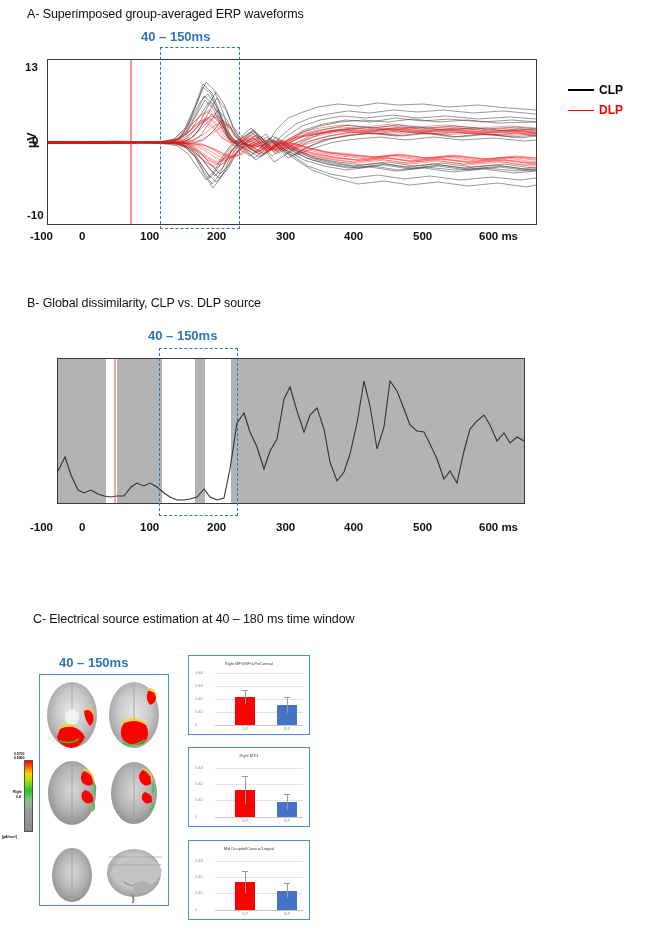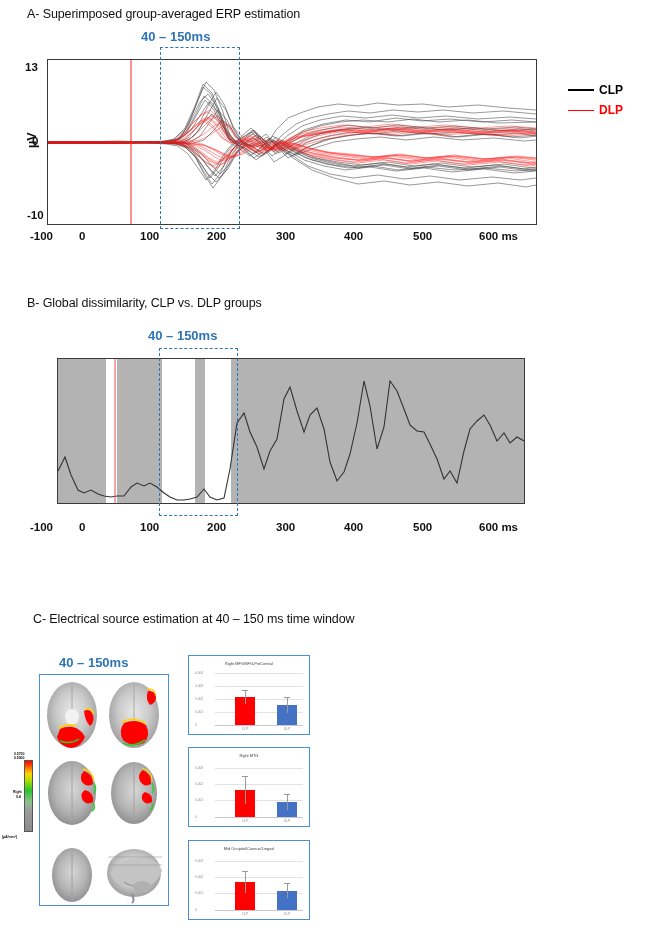"A- Superimposed group-averaged ERP" div.panel-title { text: estimation -> waveforms }
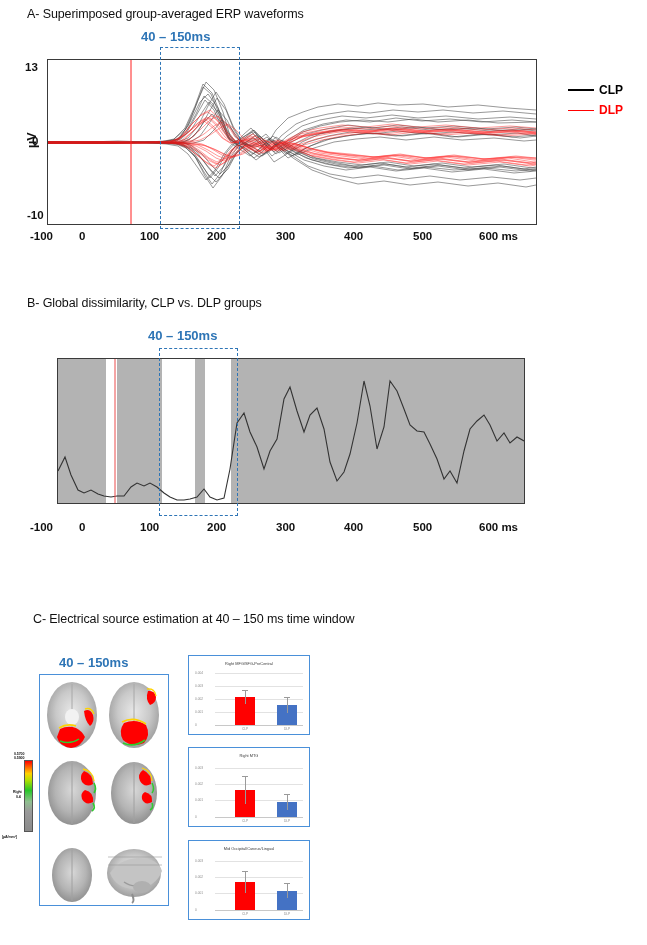"B- Global dissimilarity, CLP vs." div.panel-title { text: groups -> source }
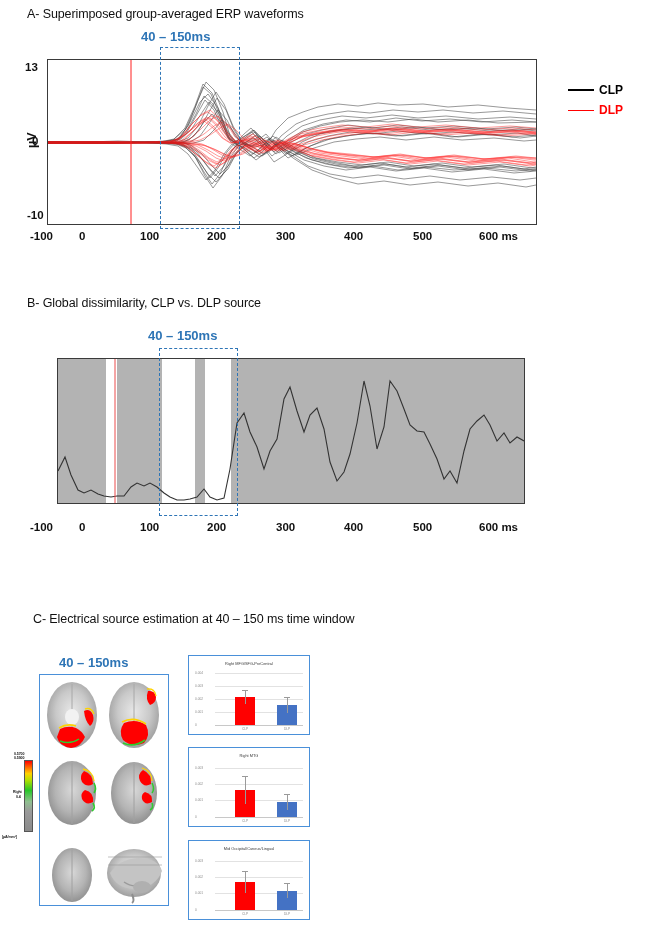"C- Electrical source estimation at" div.panel-title { text: 150 -> 180 }
